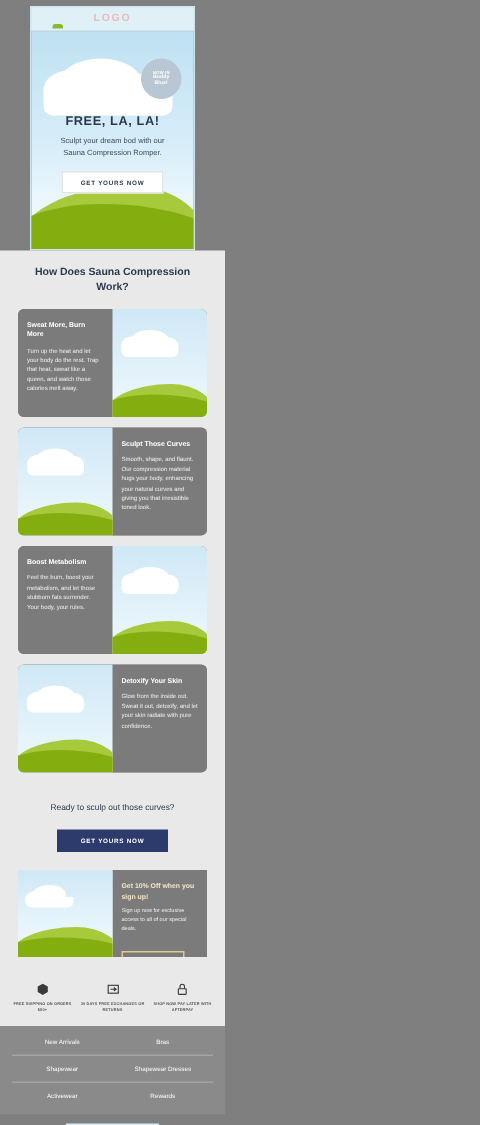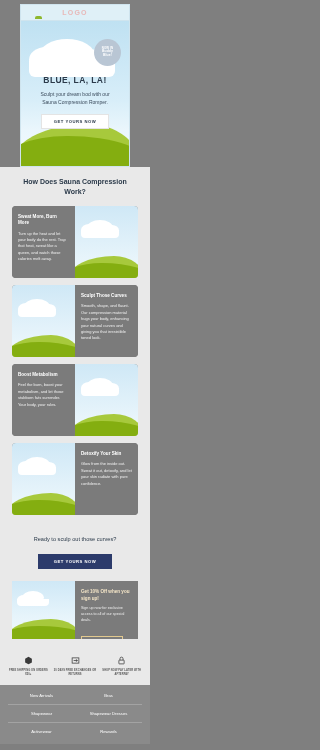"BLUE, LA, LA!" div.hero-title { text: BLUE -> FREE }
